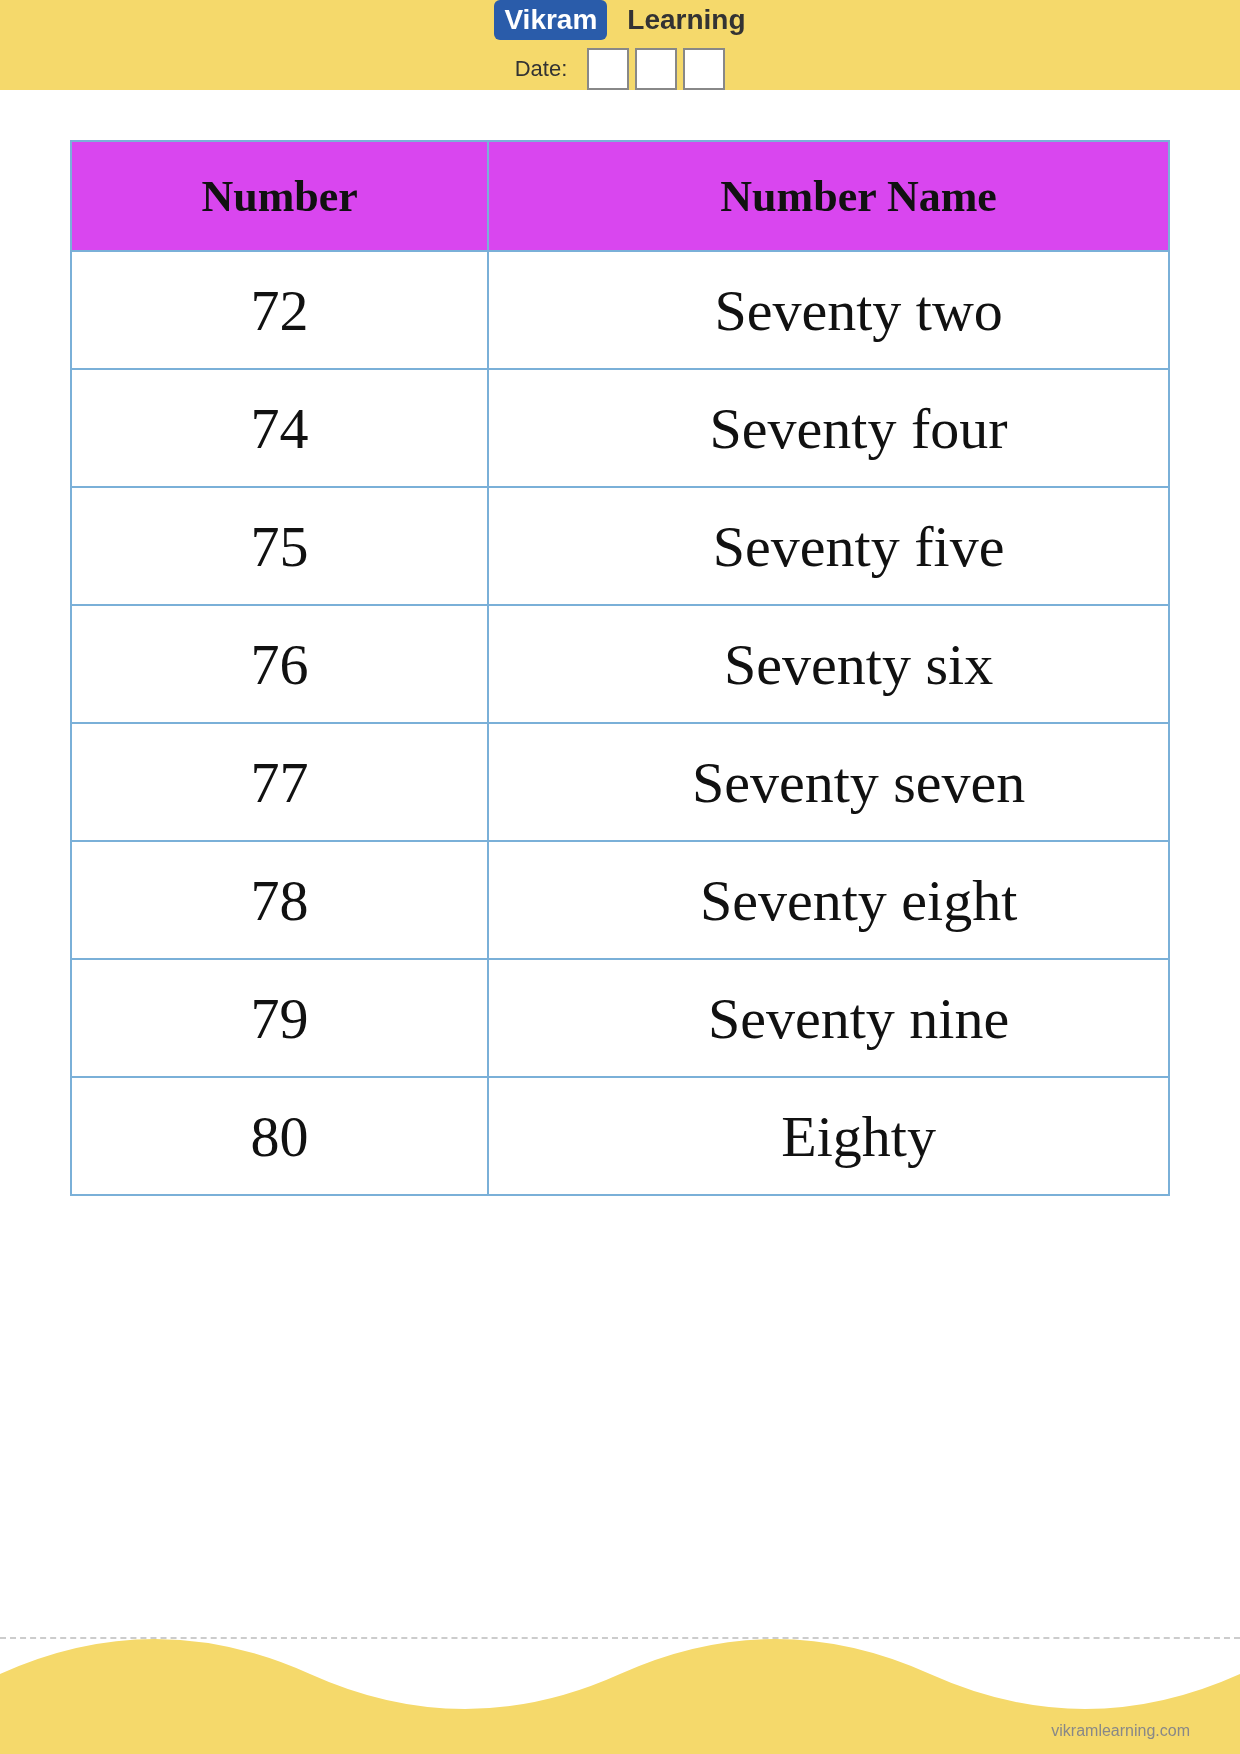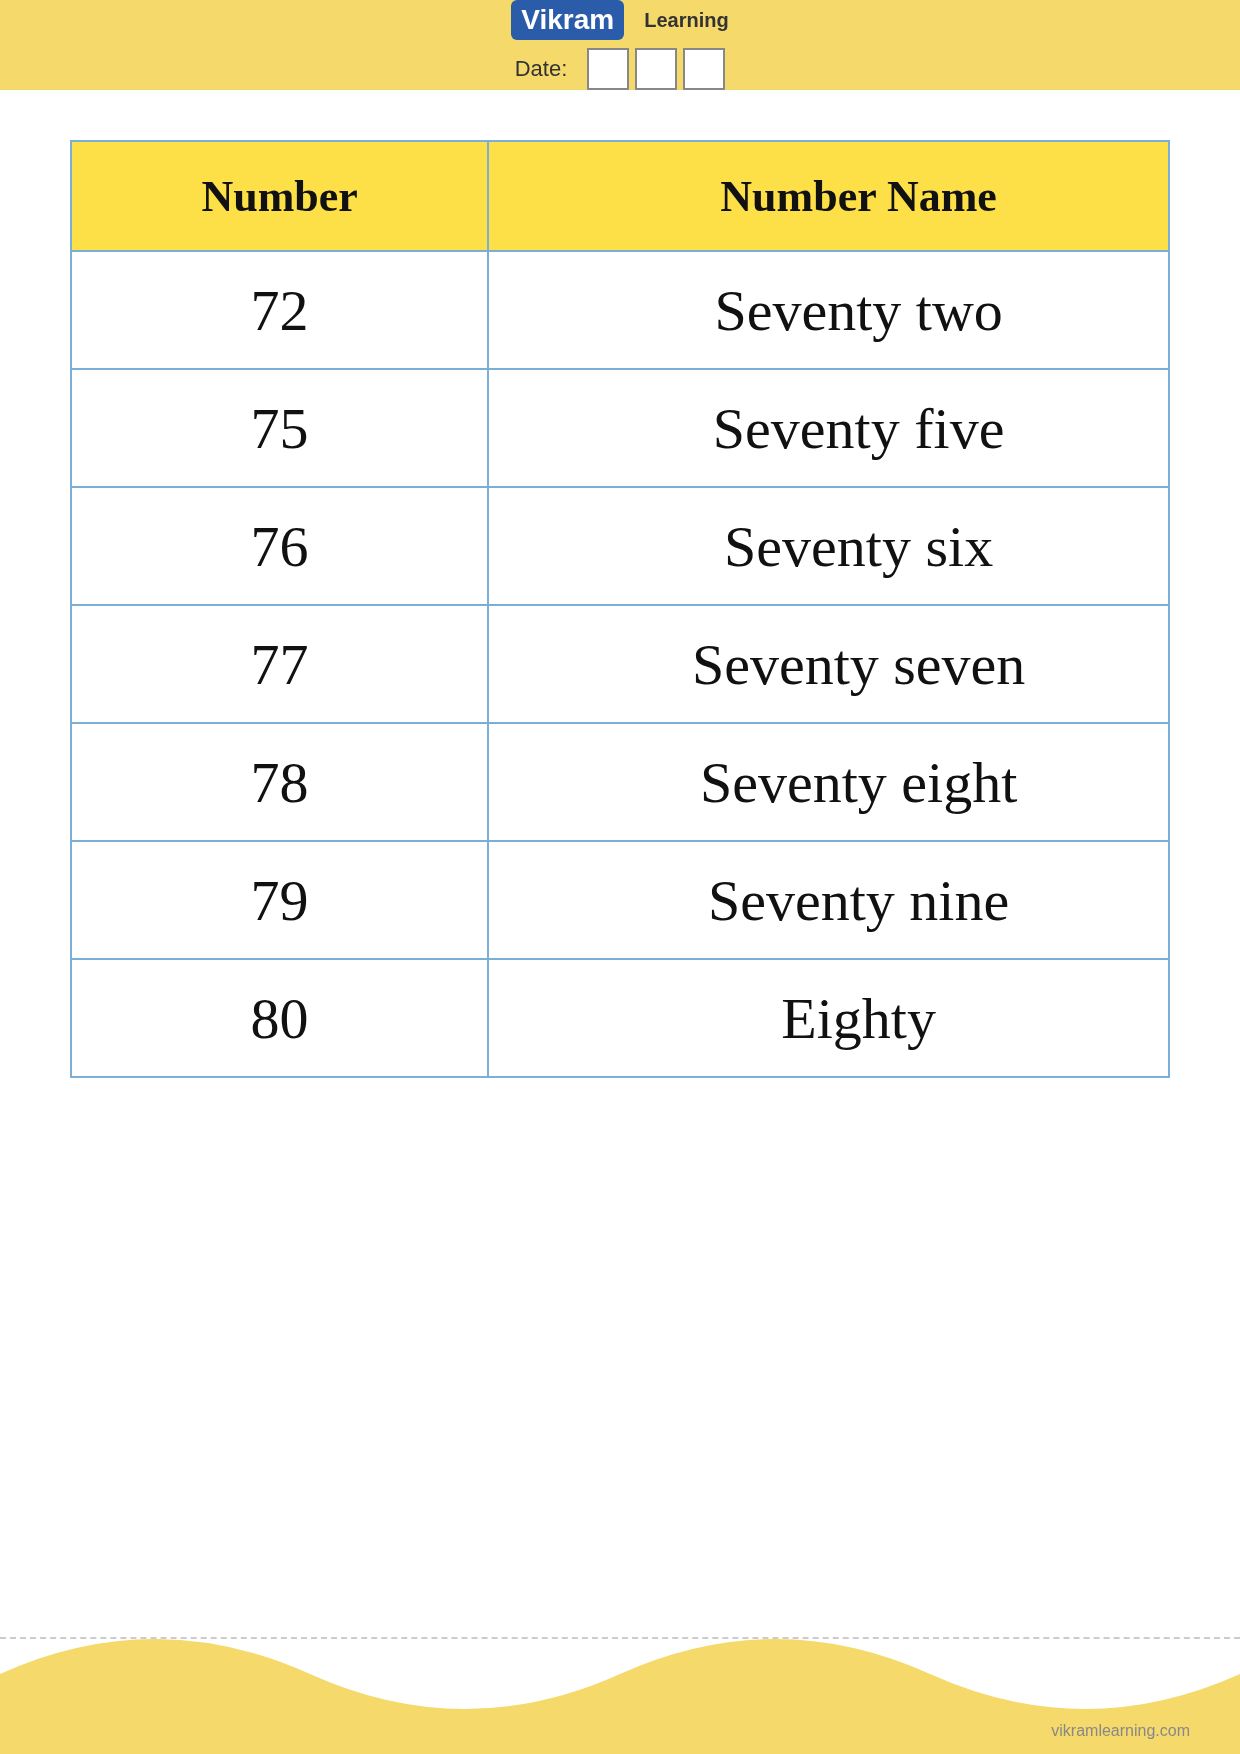"Learning" .logo-learning { font-size: 20px -> 28px }
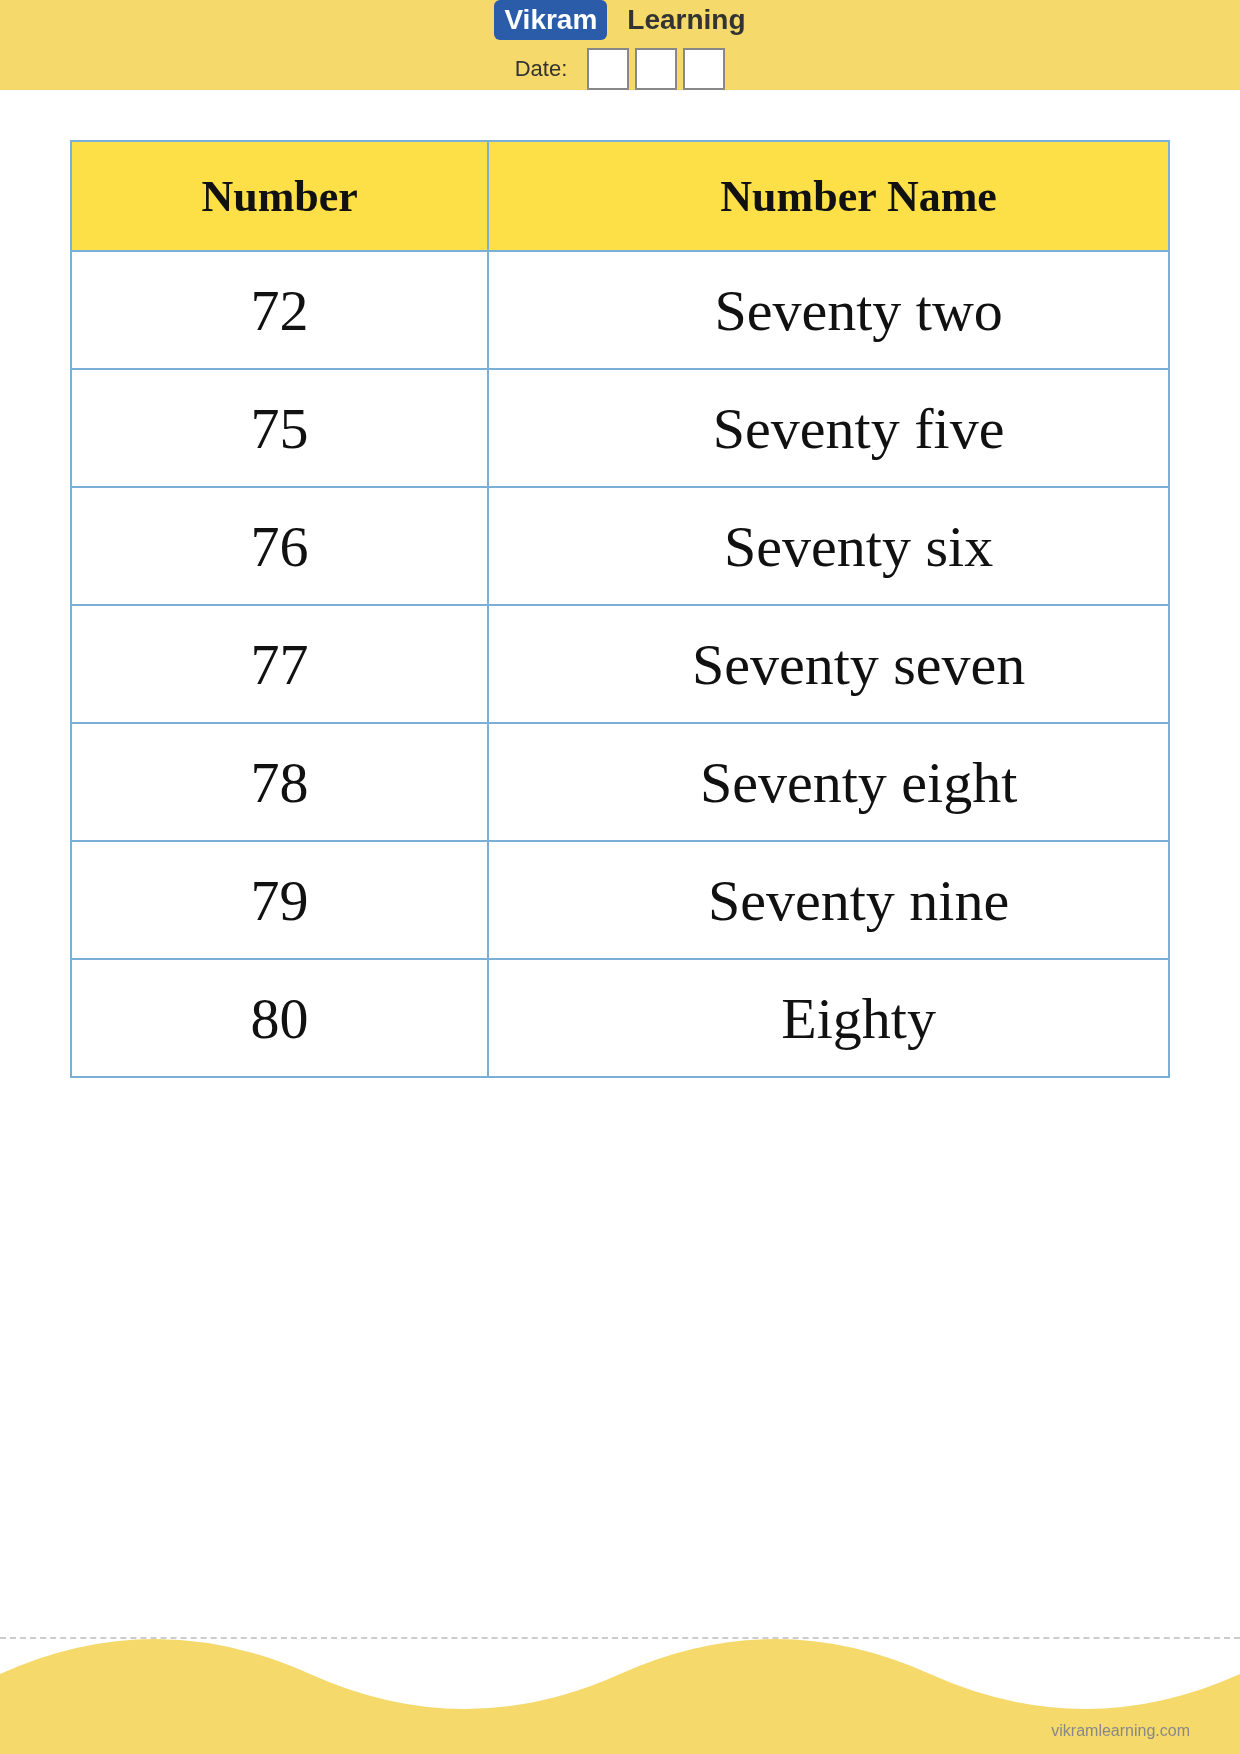"Number" .number-table th { background-color: #fde047 -> #d946ef }
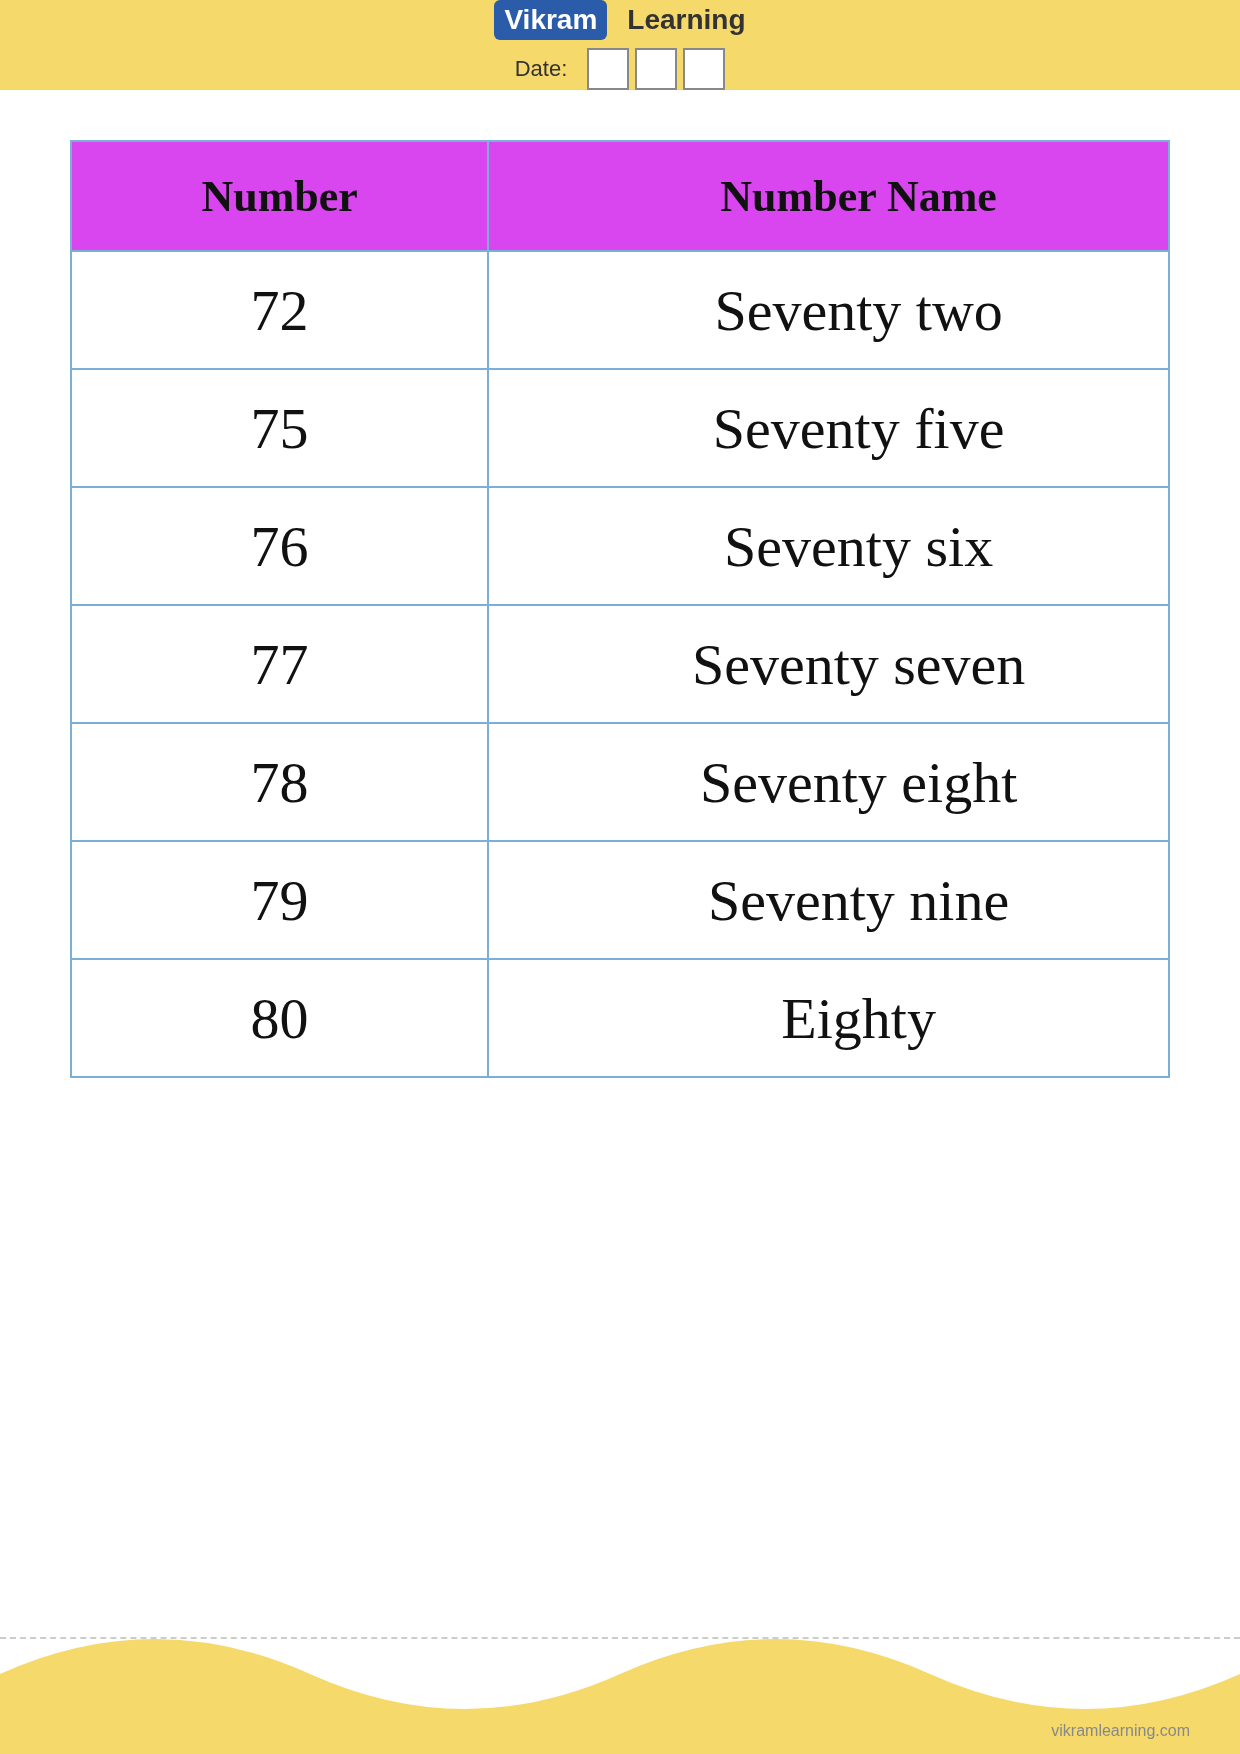"74" tr { html: none -> <tr> <td>74</td> <td>Seventy four</td> </tr> }
